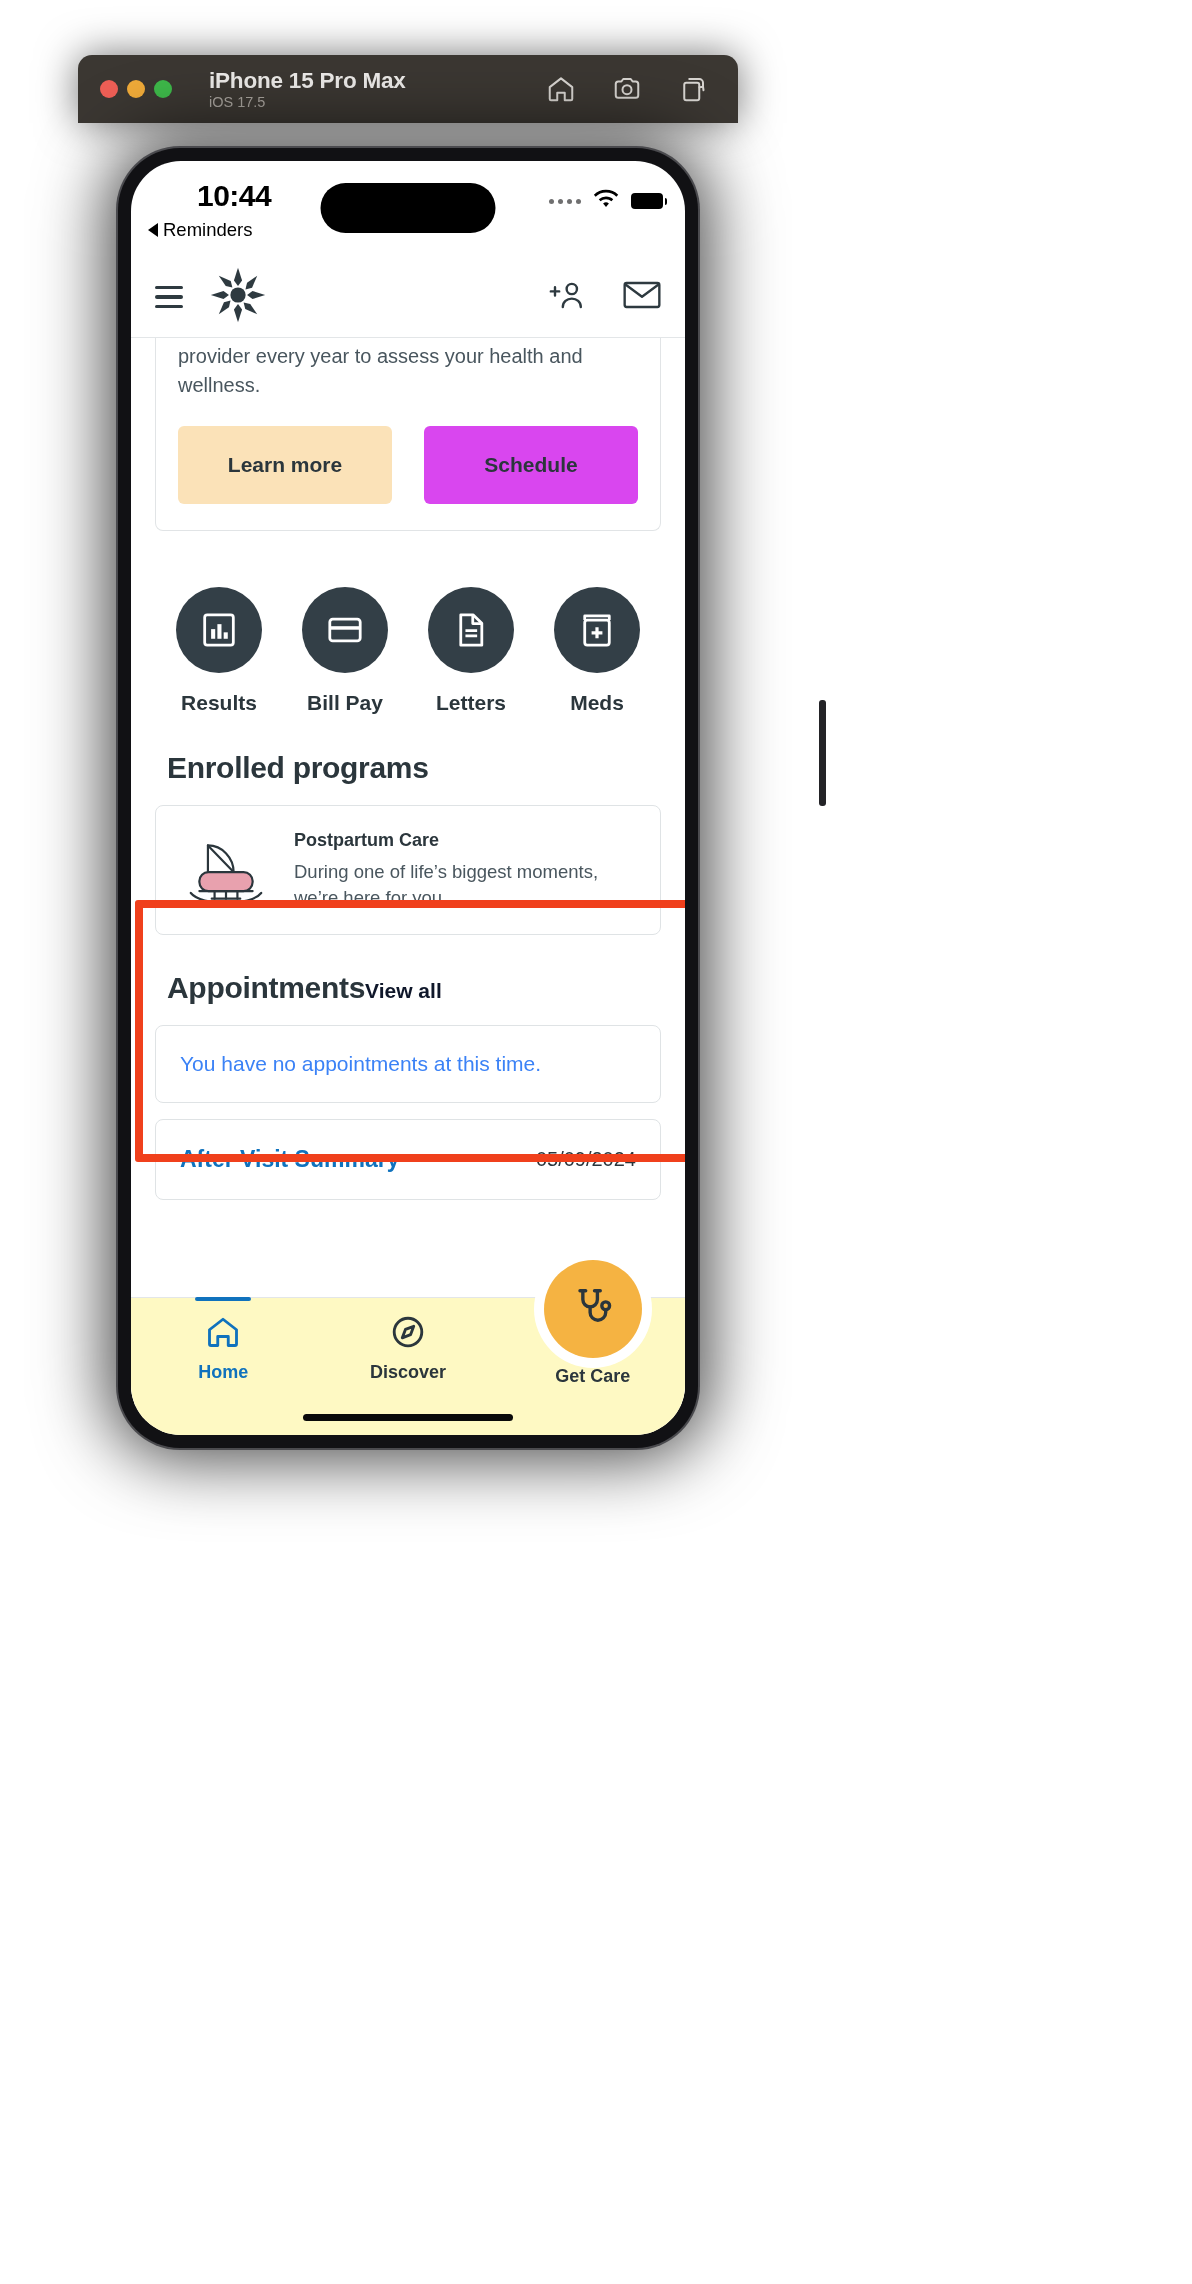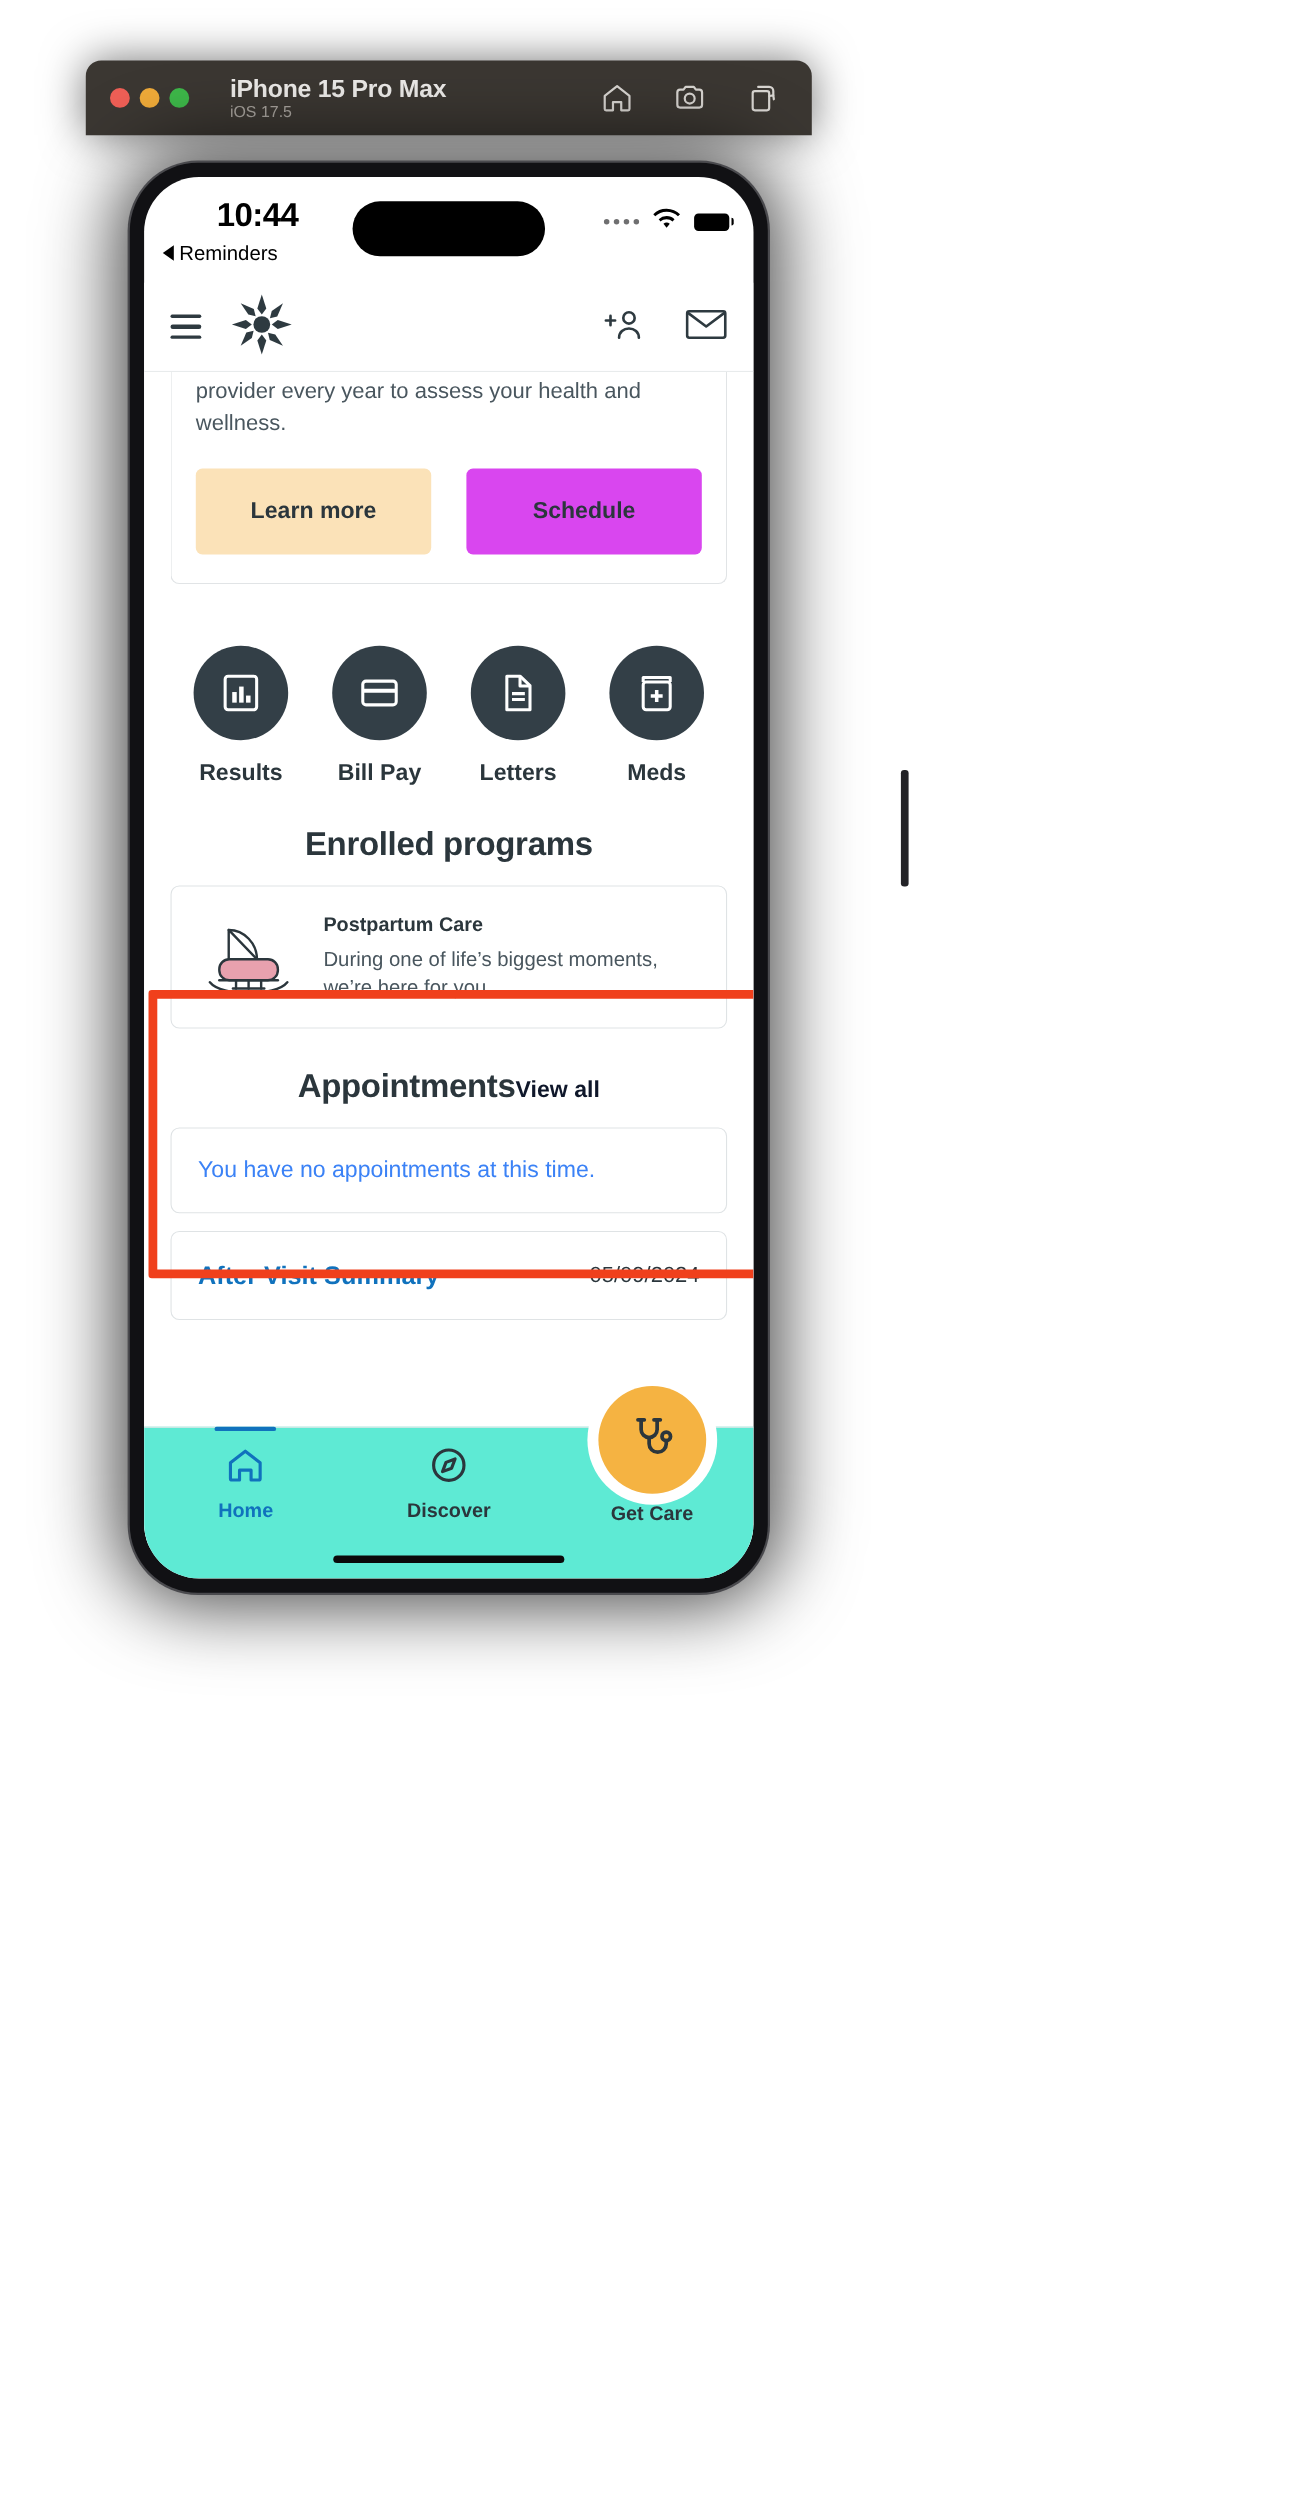"Enrolled programs" .section-head { justify-content: center -> flex-start; margin-left: none -> 12px }
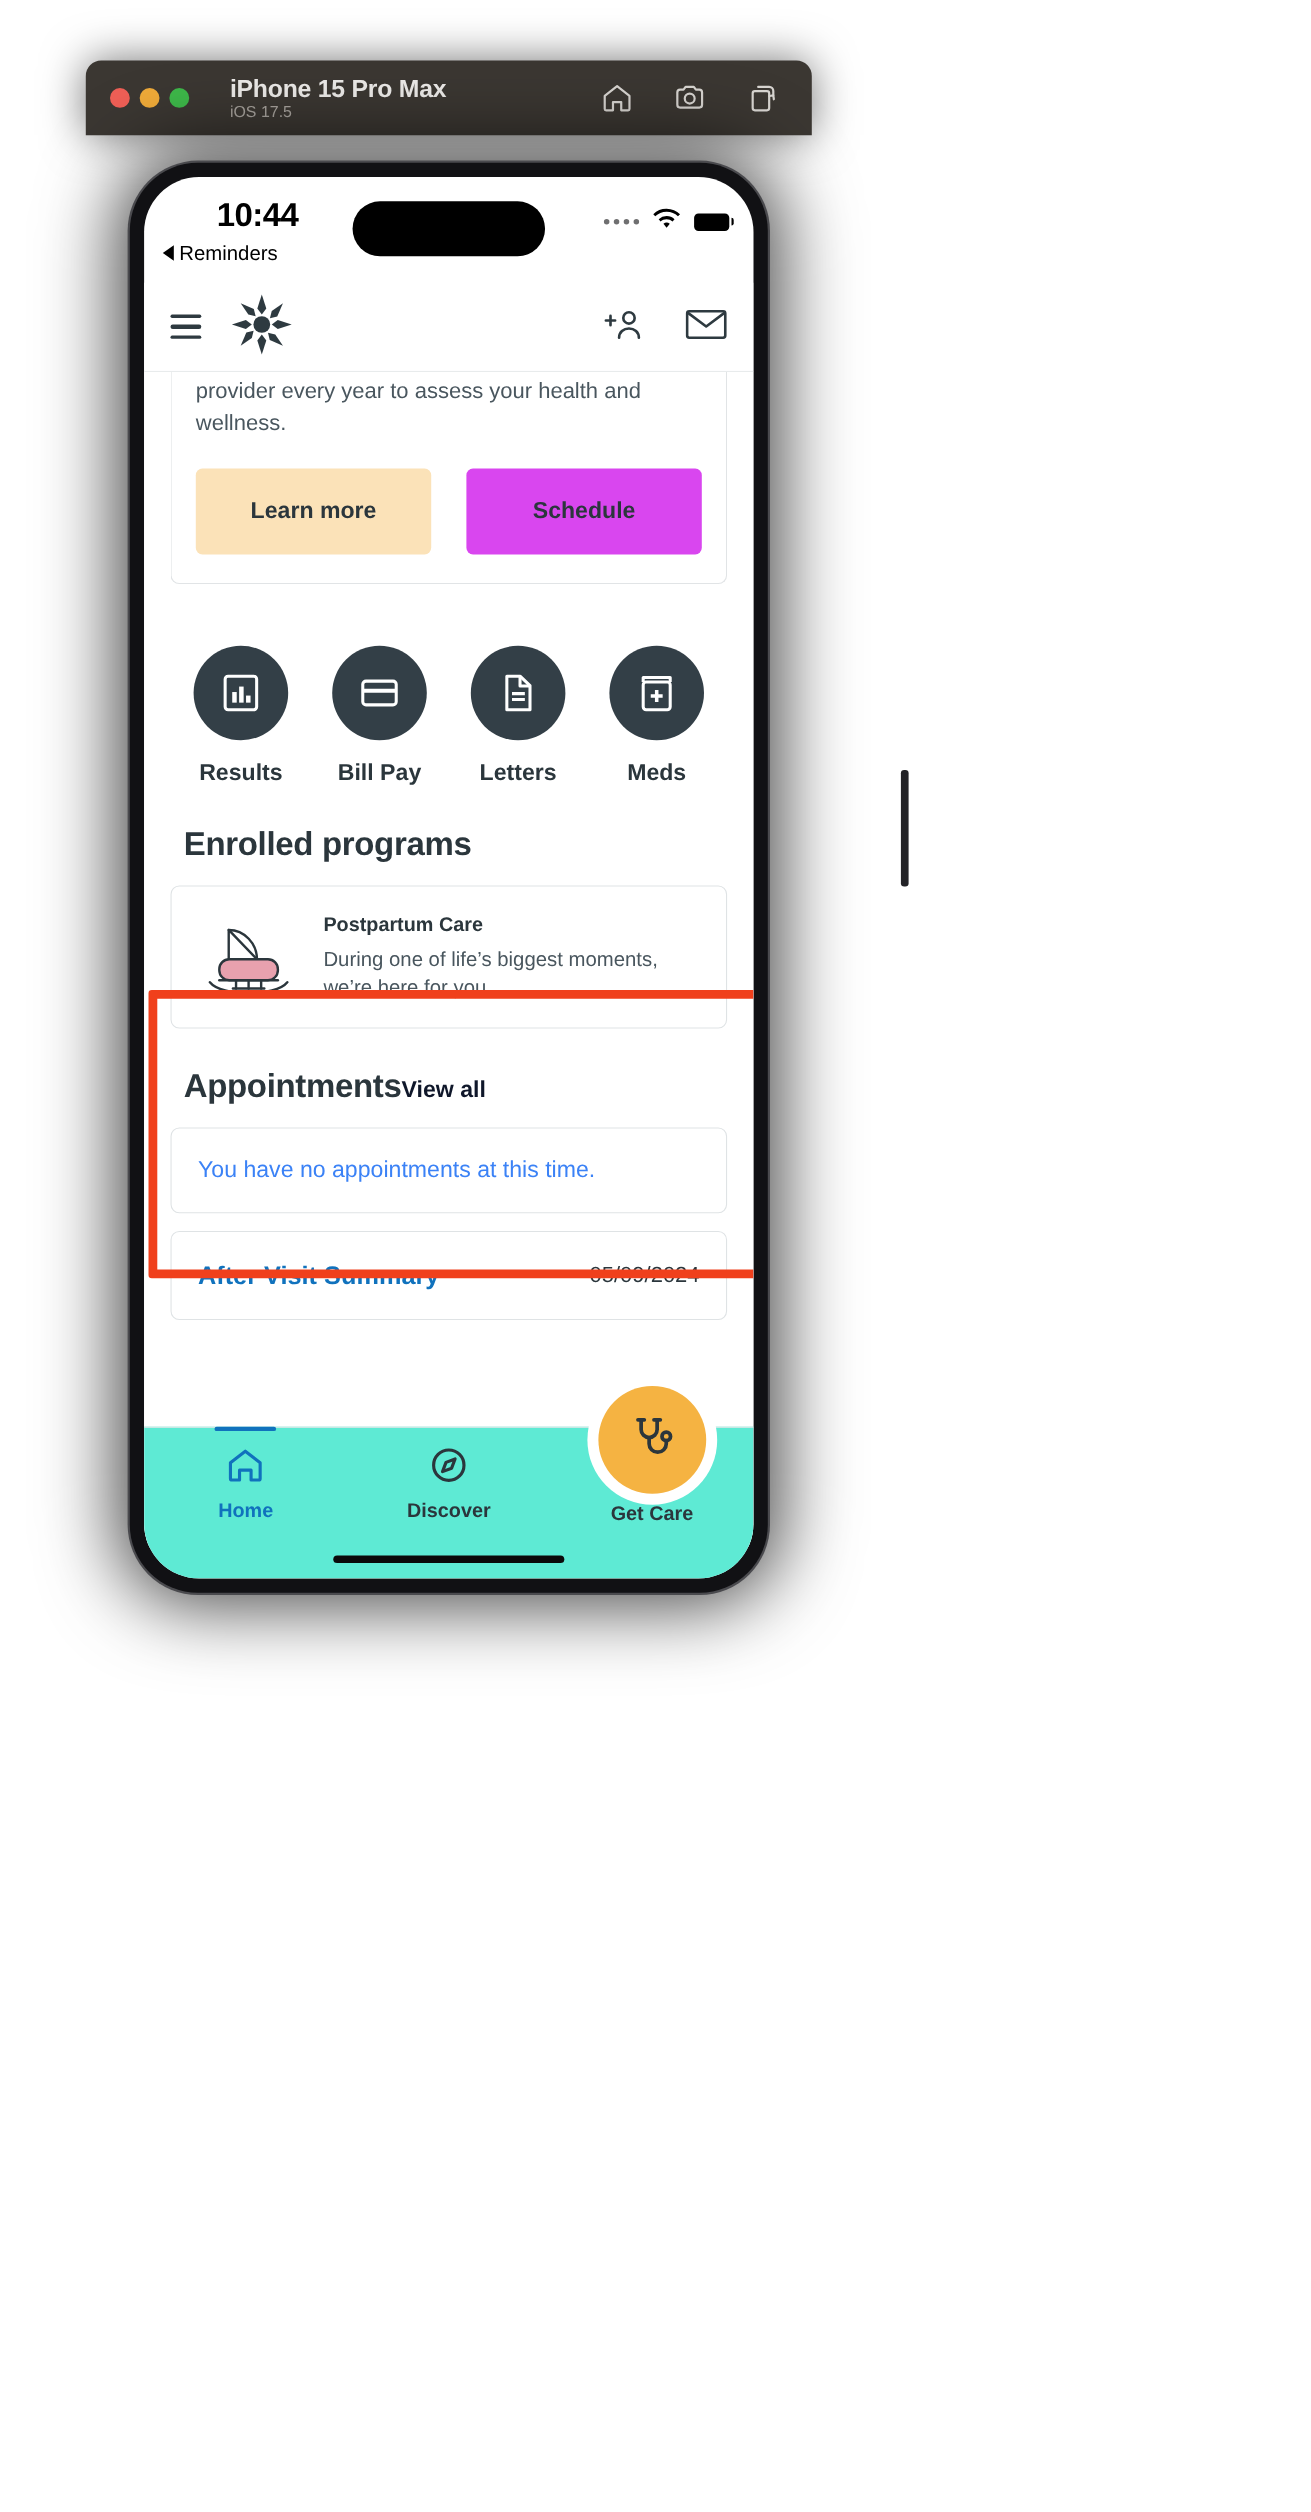"Home" #tabbar { background: #5eead4 -> #fef9c3 }
